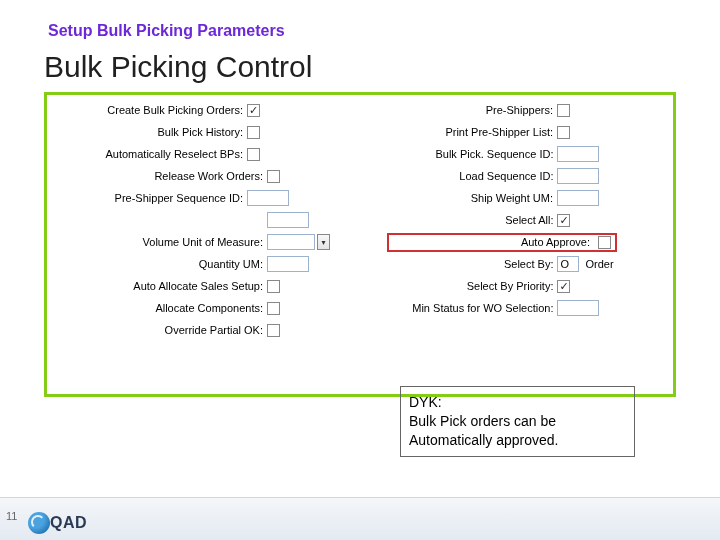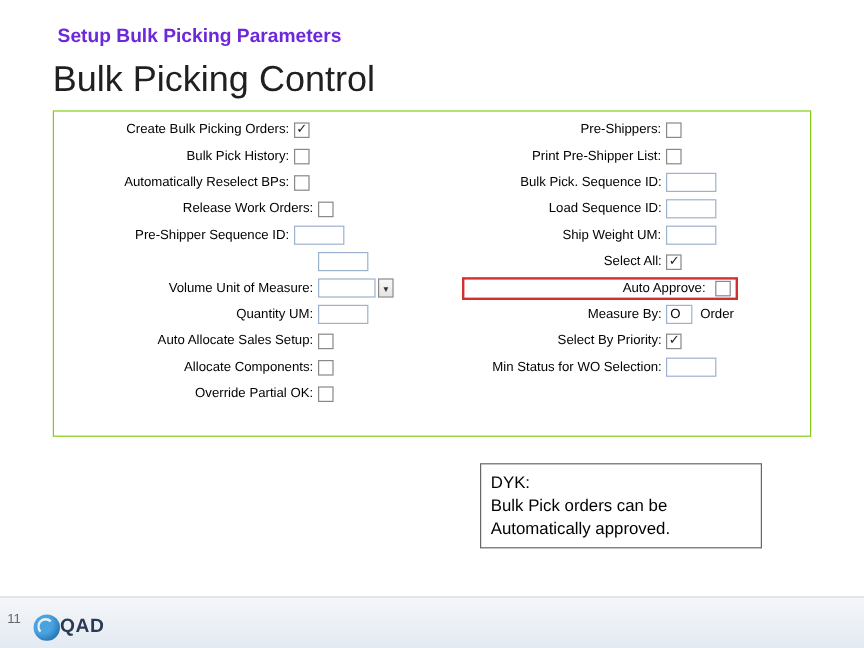"Create Bulk Picking Orders:" .form-box { border: 1px solid #84cc16 -> 3px solid #84cc16; height: 272px -> 305px }
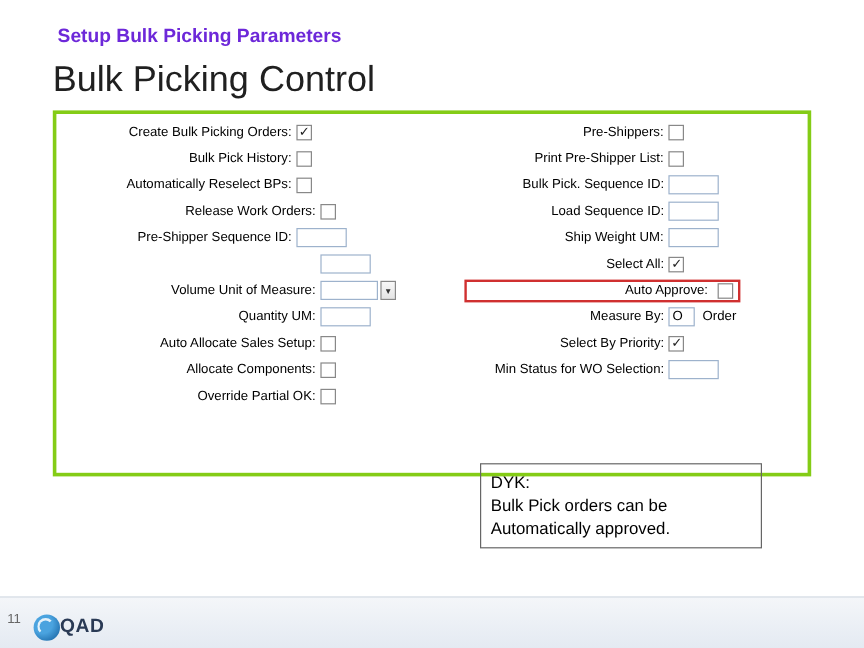"Measure By:" span.lbl { text: Measure -> Select }
